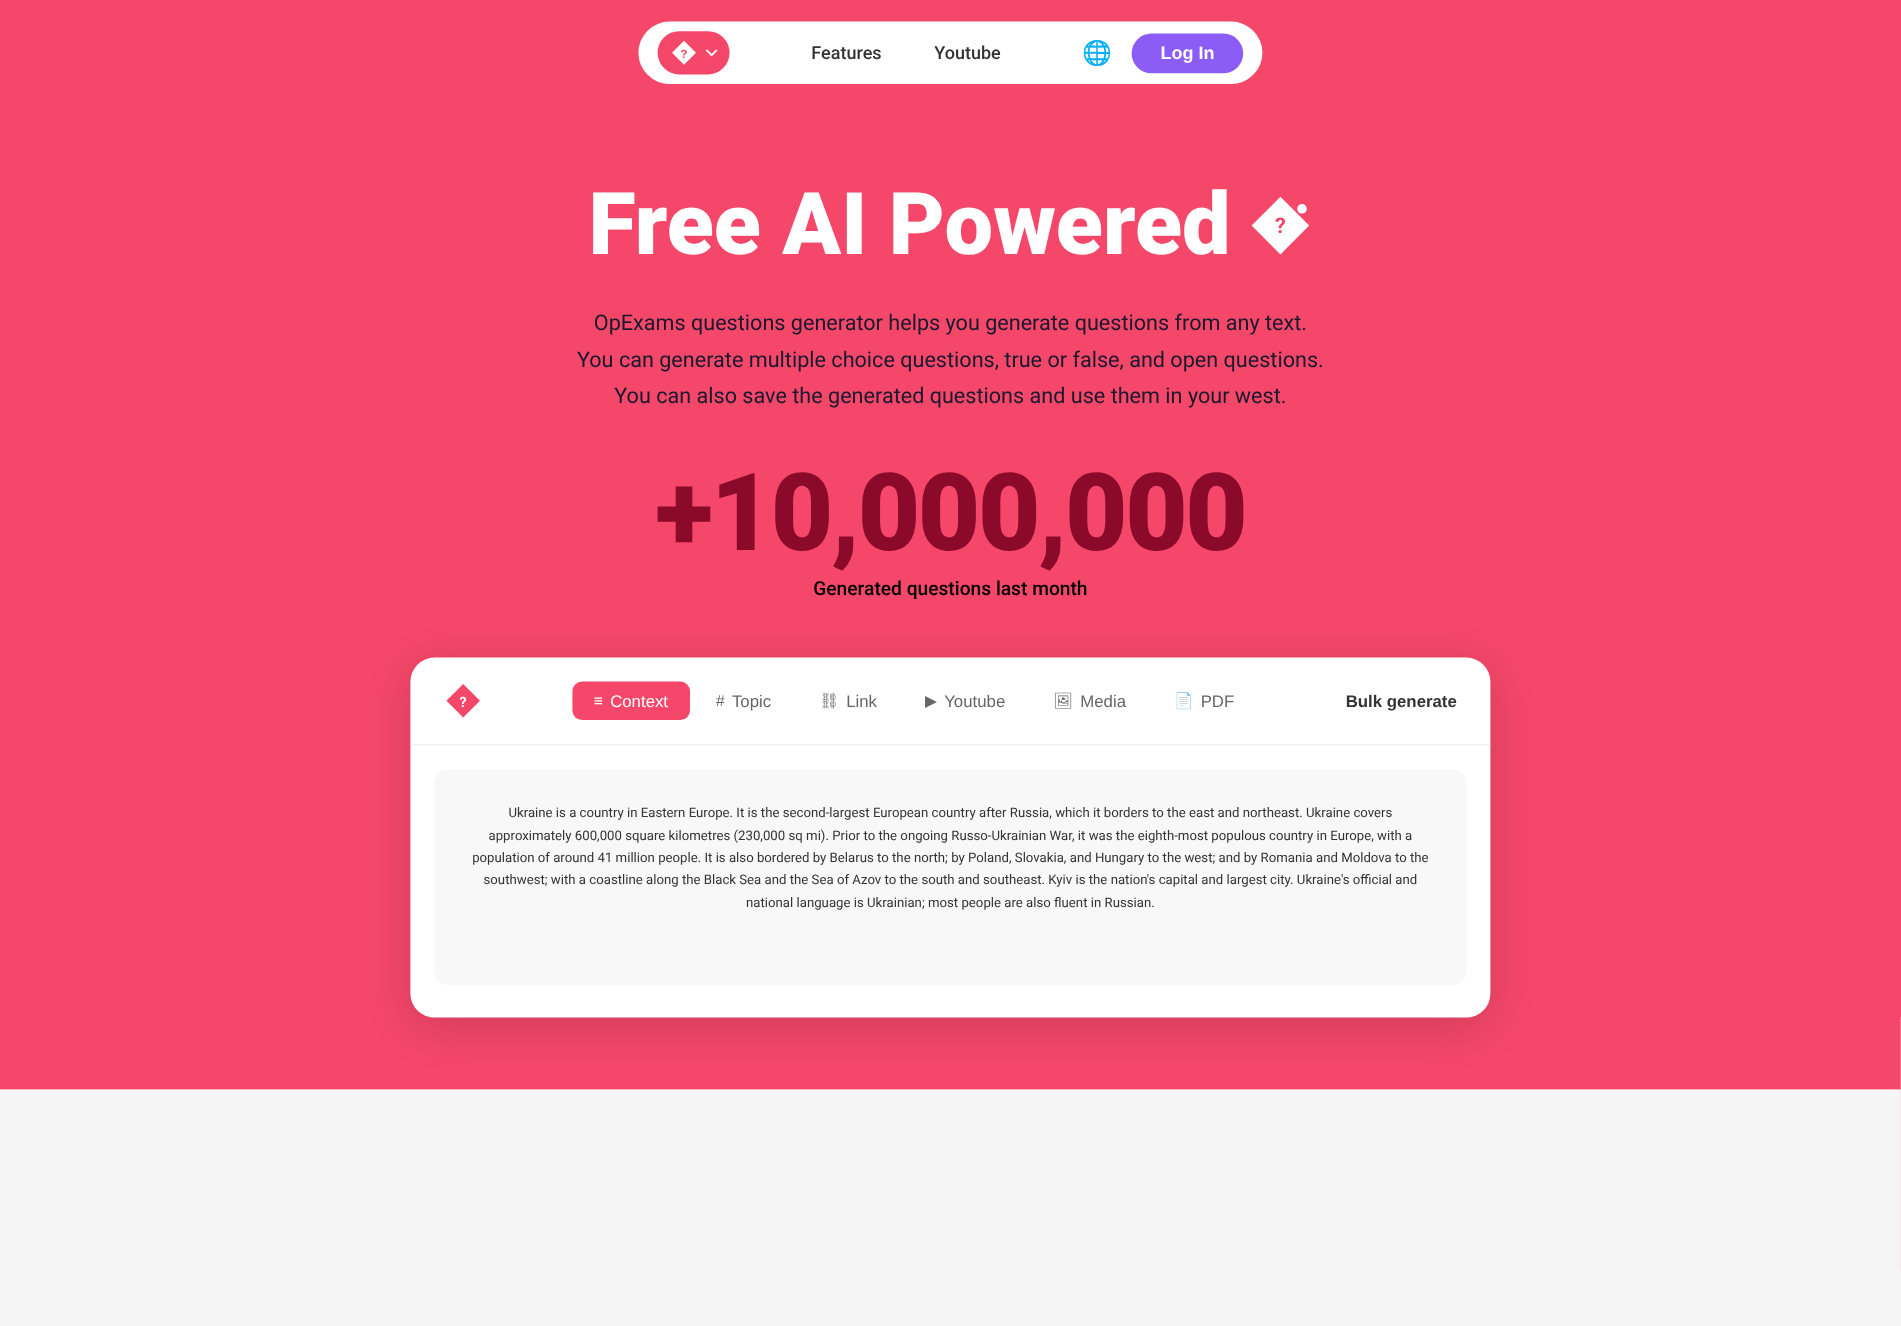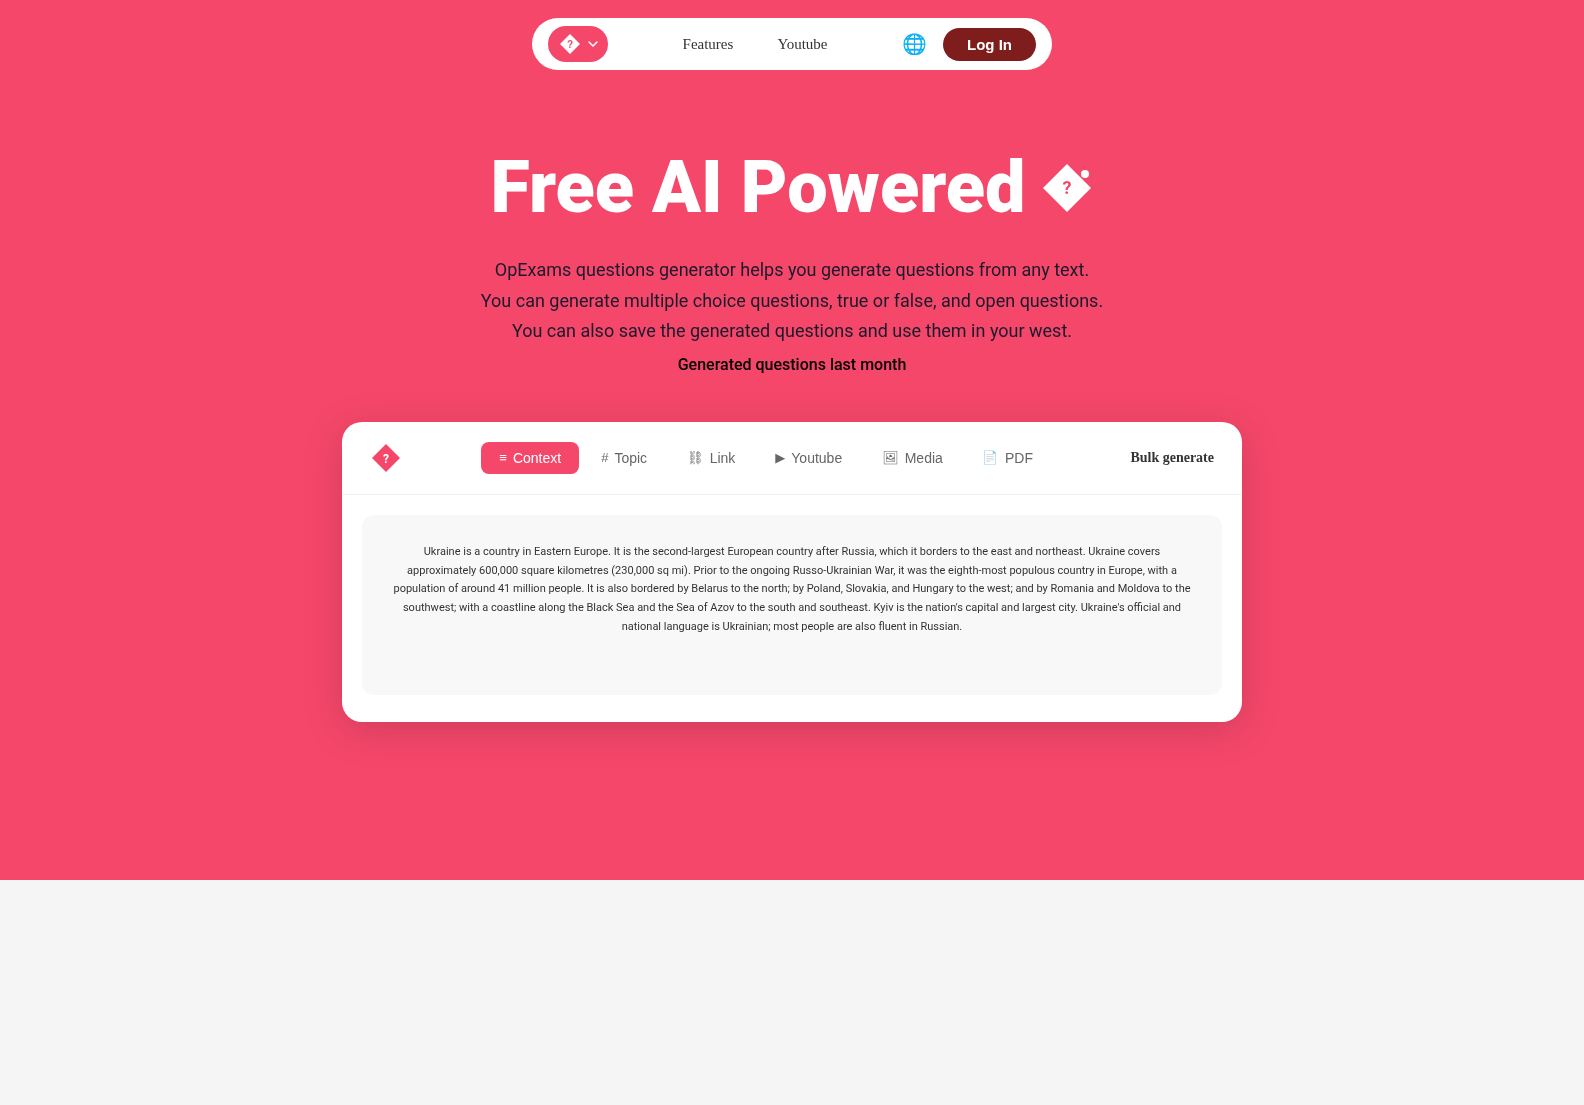"Features" .nav-links { font-family: Liberation Serif, serif -> none }
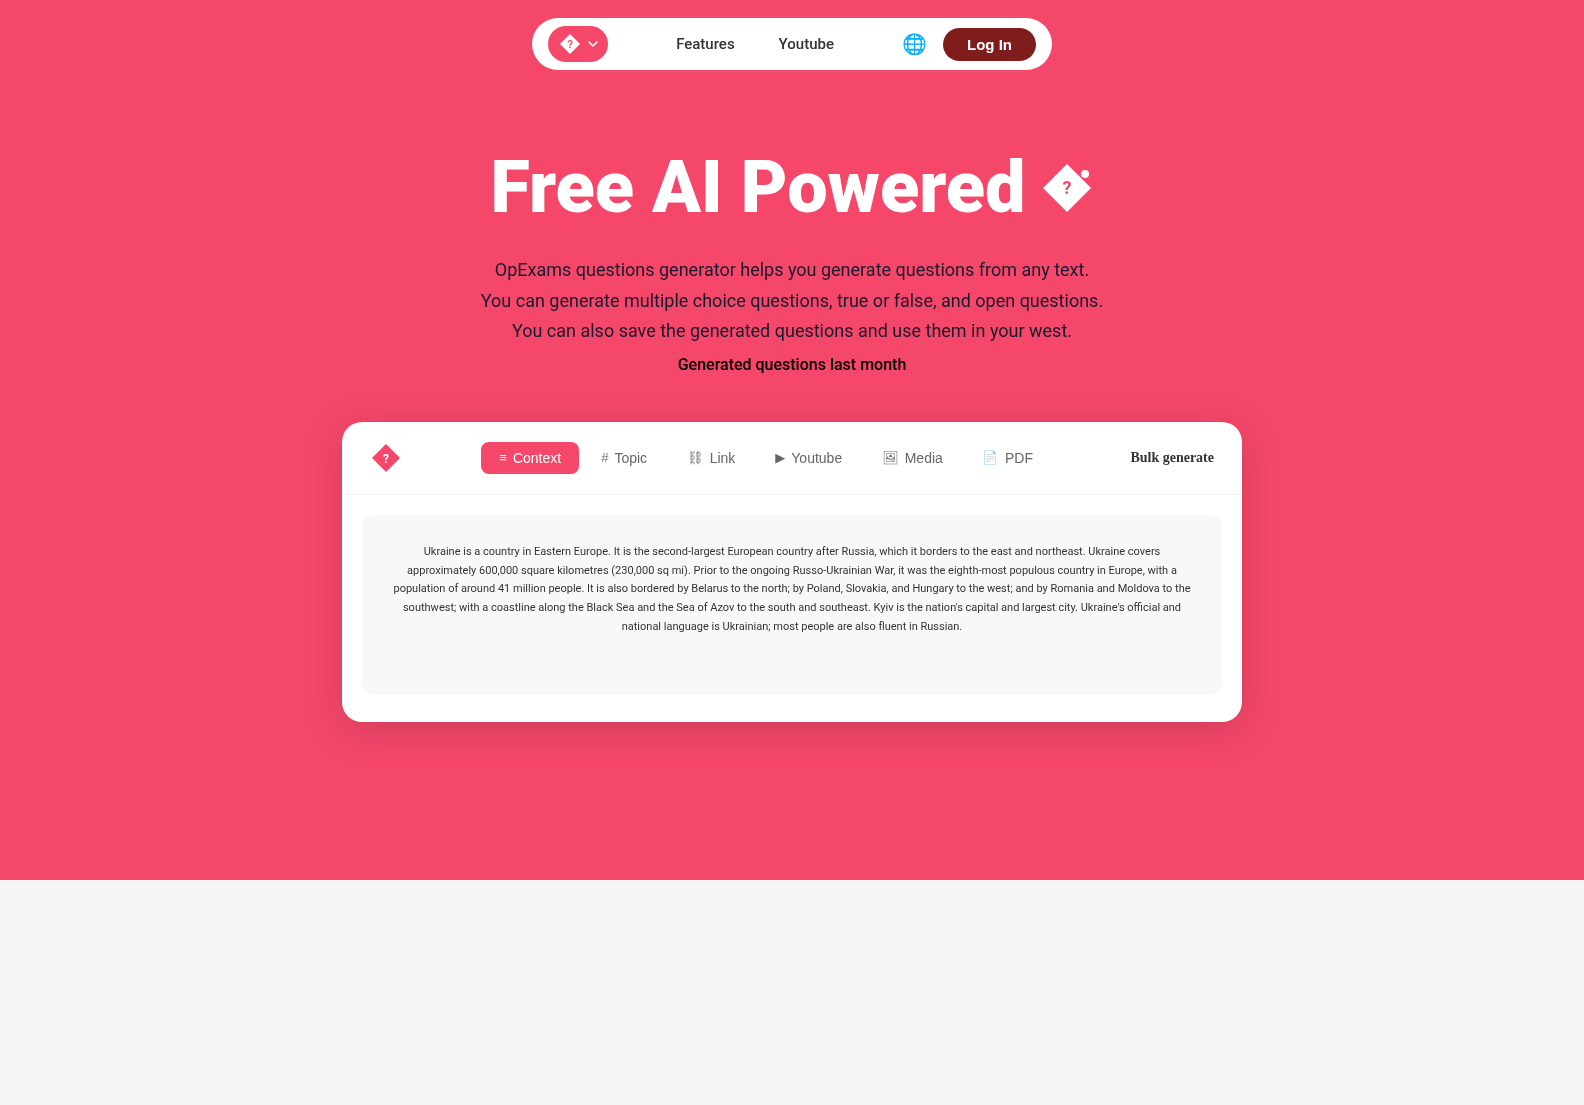"Log In" .login-btn { background: #7f1d1d -> #8b5cf6 }
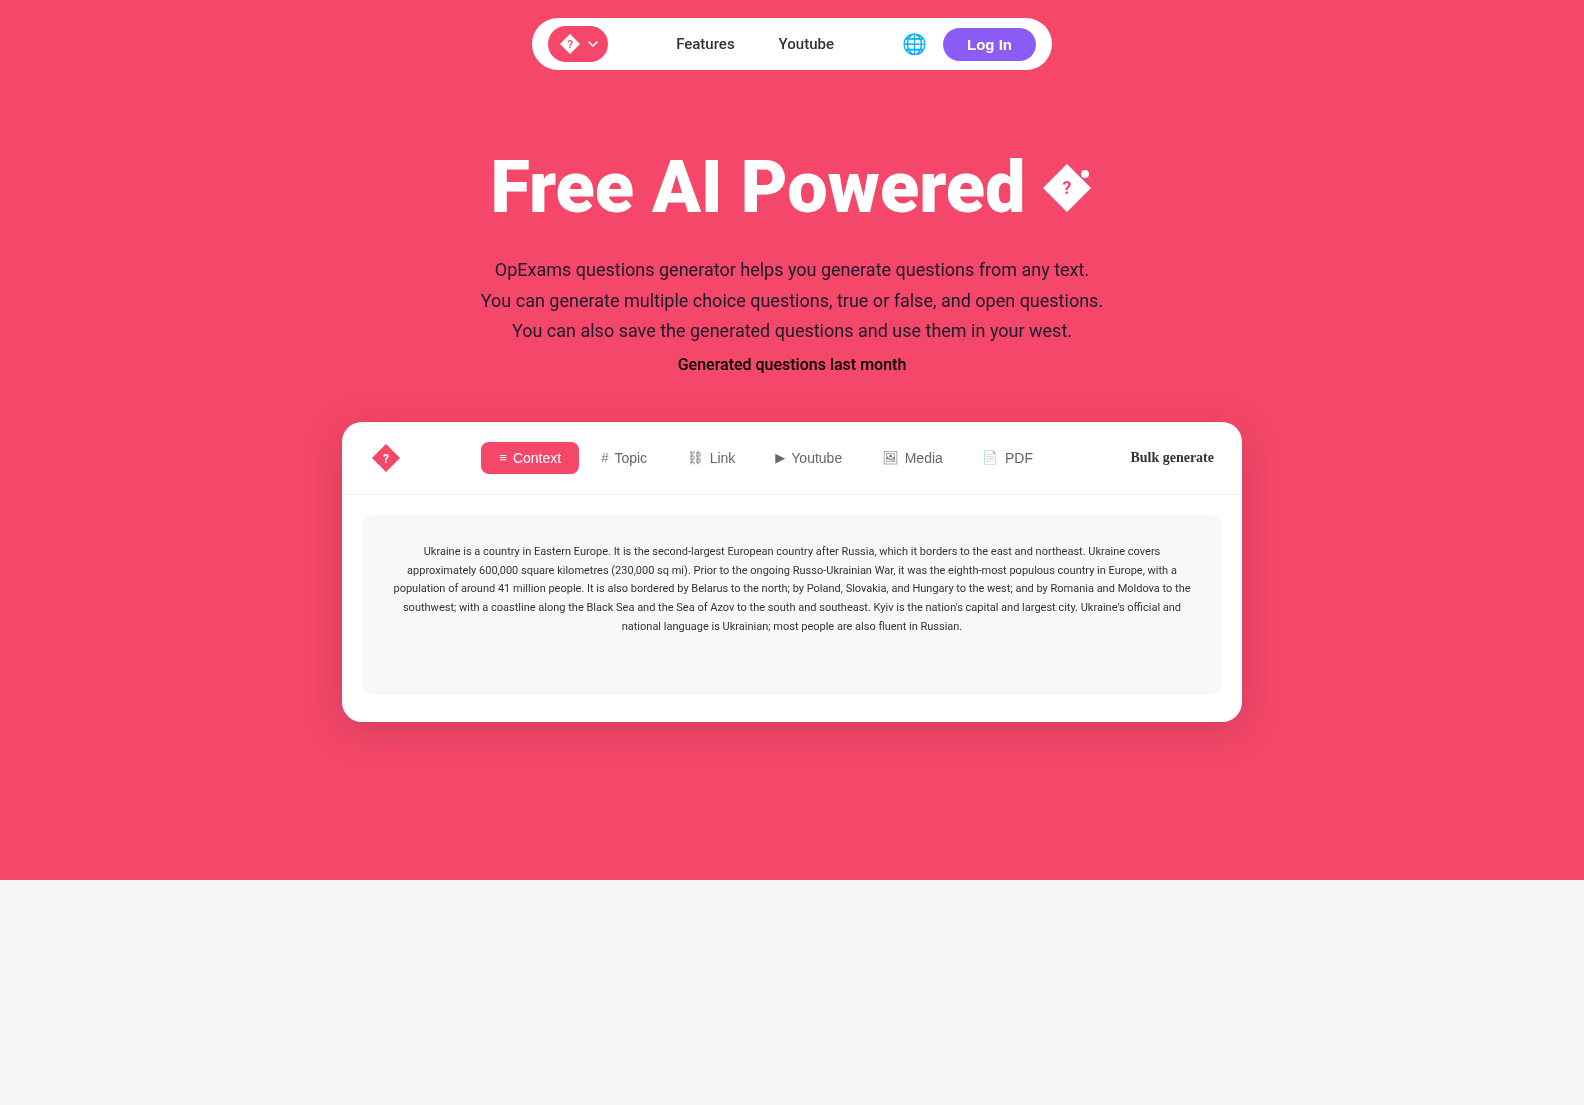"+10,000,000" div.hero-count { html: none -> <div>+10,000,000</div> }
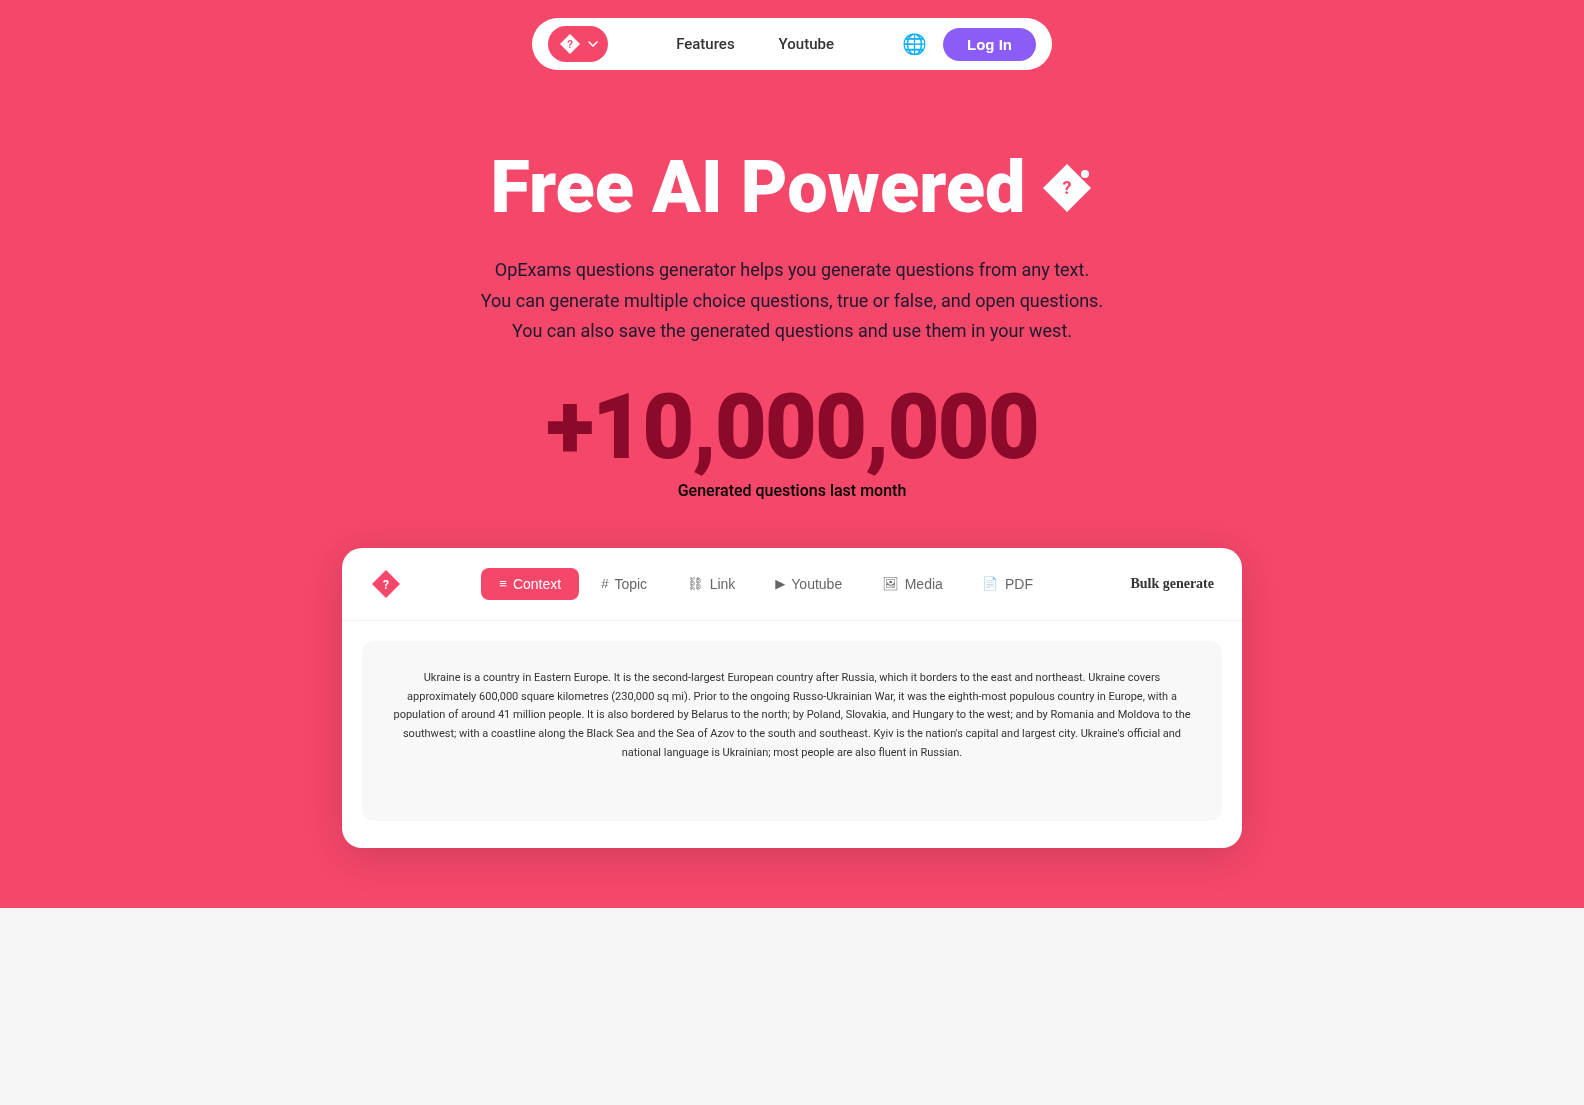"Bulk generate" .bulk-btn { font-family: Liberation Serif, serif -> none }
